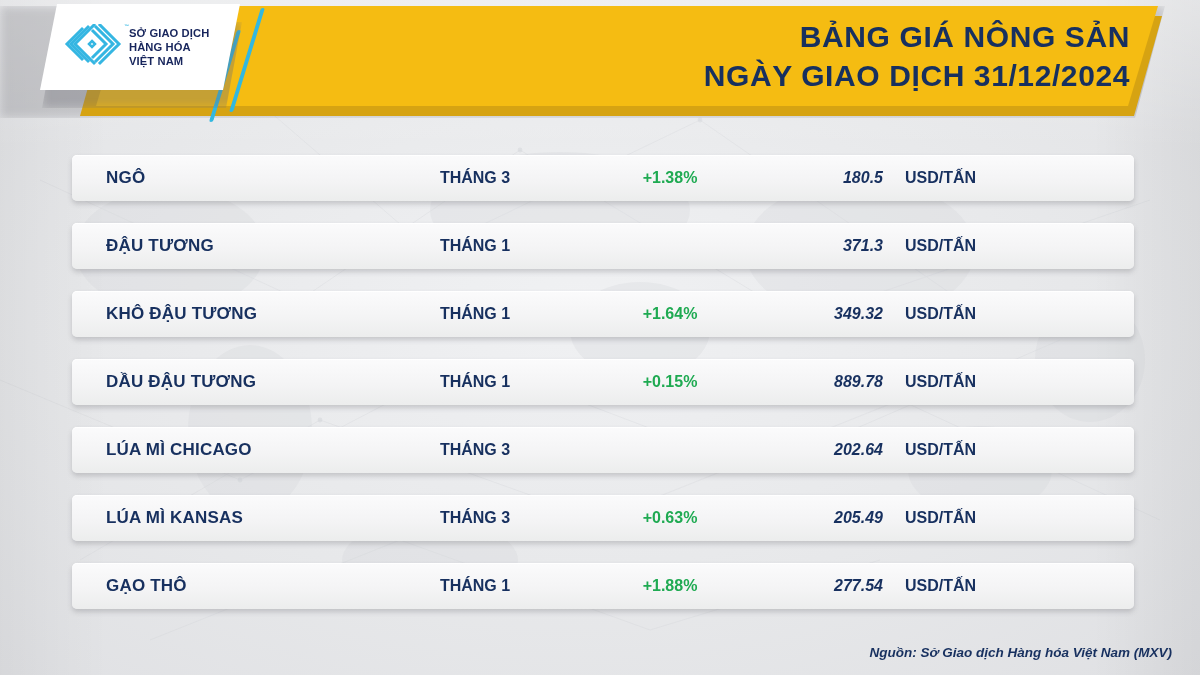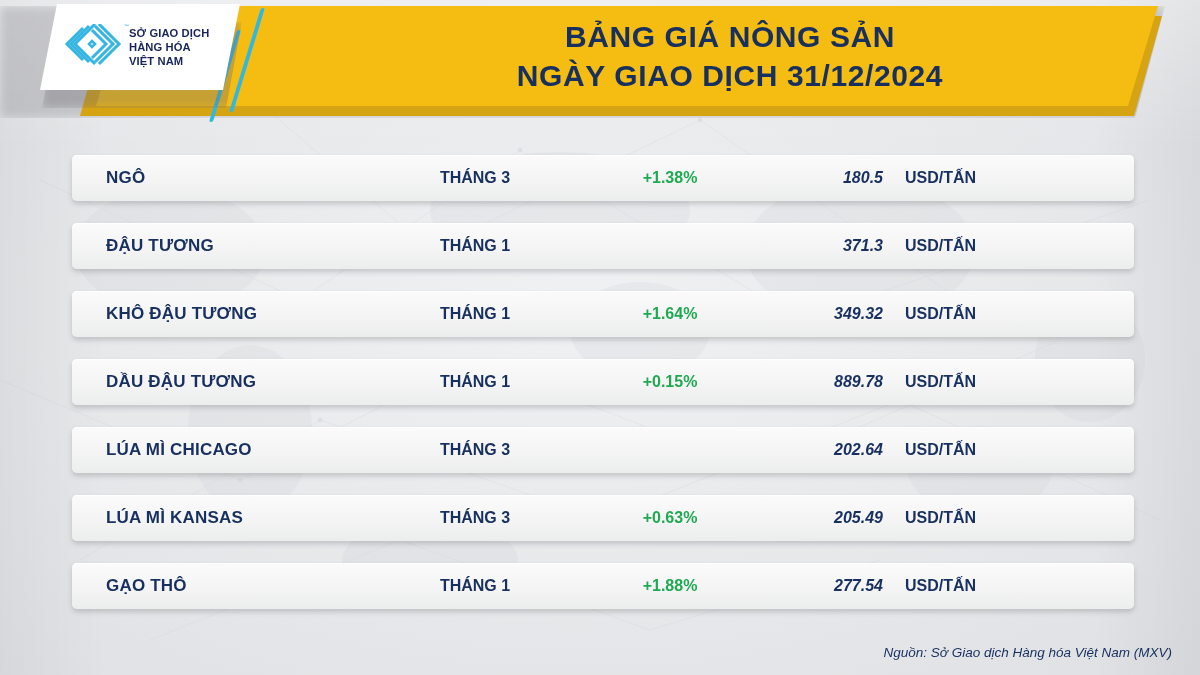"BẢNG GIÁ NÔNG SẢN" .banner-title-wrap { align-items: center -> flex-end }
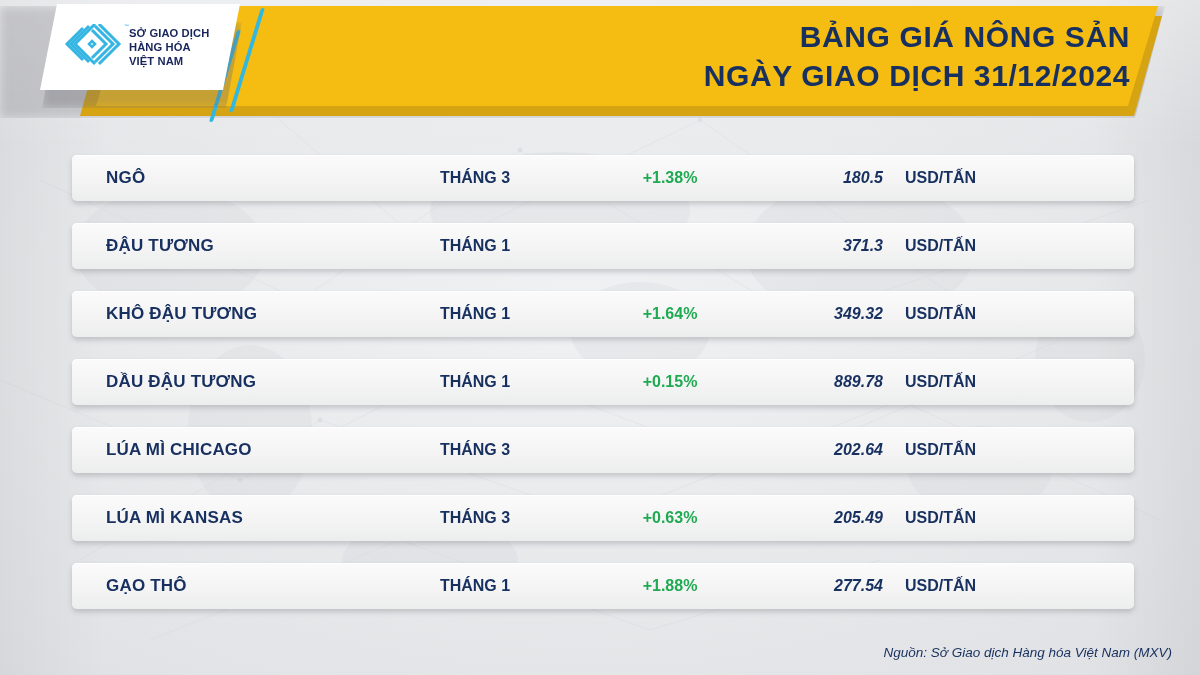"Nguồn: Sở Giao dịch Hàng" .footer-source { font-weight: 400 -> 700 }
